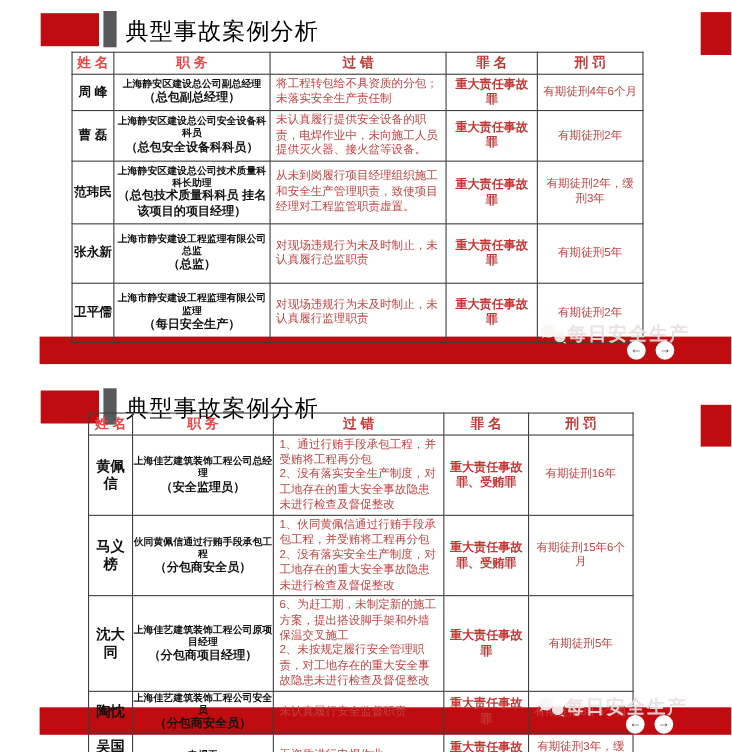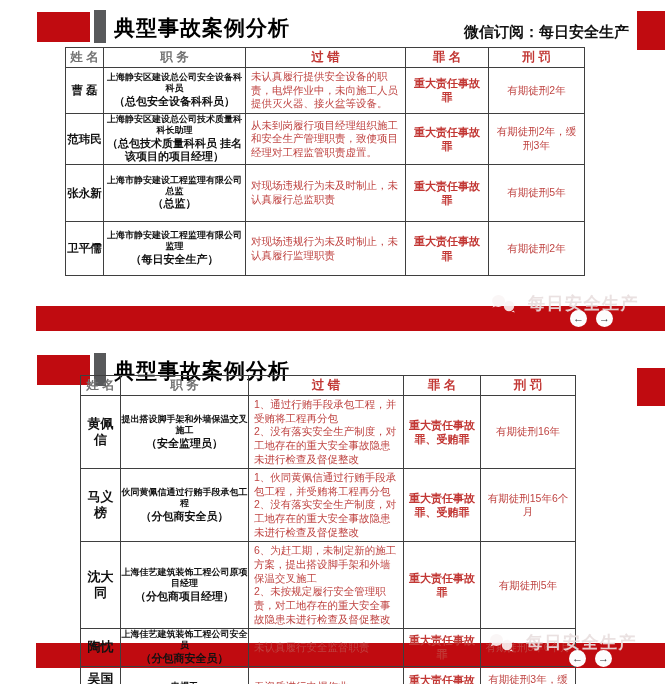"典型事故案例分析" .title { font-weight: 700 -> 400 }
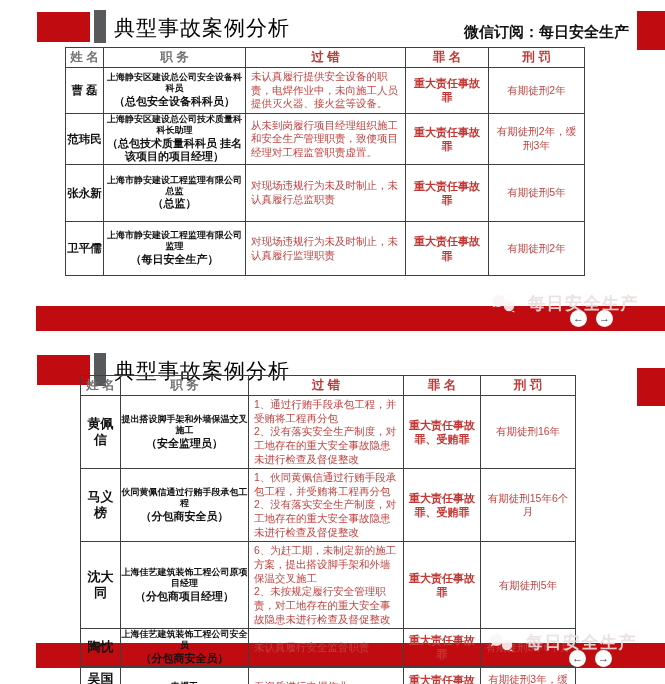"微信订阅：每日安全生产" div.subscription { html: <div>微信订阅：每日安全生产</div> -> none }
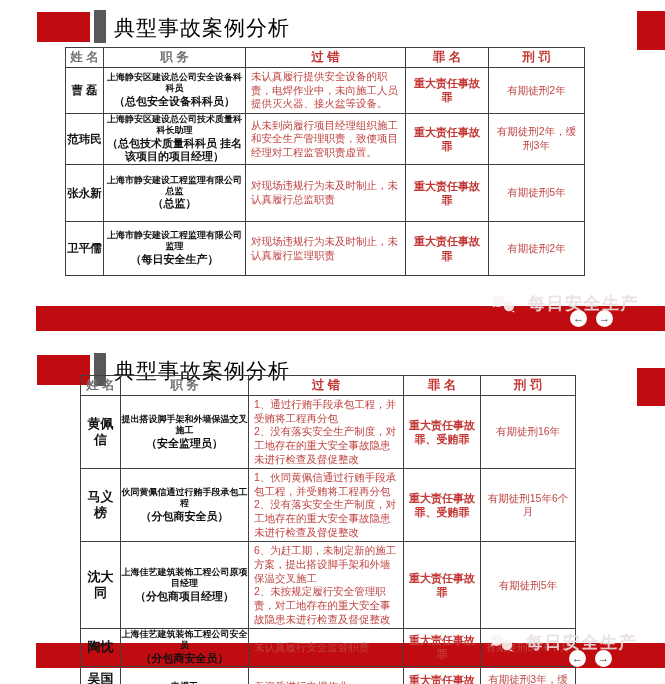"姓 名" th { color: #737373 -> #ef4444 }
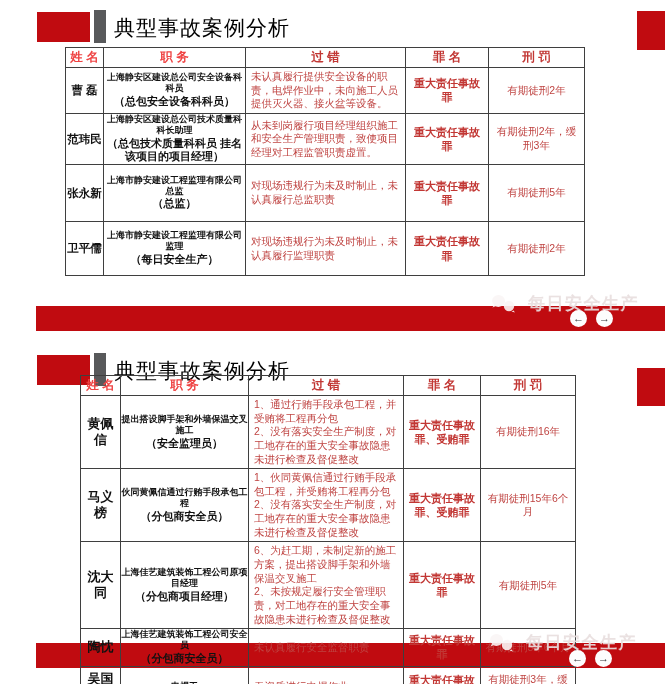"周 峰" tr { html: none -> <tr> <td>周 峰</td> <td> <div>上海静安区建设总公司副总经理</div> <div>（总包副总经理）</div> </td> <td>将工程转包给不具资质的分包；未落实安全生产责任制</td> <td>重大责任事故罪</td> <td>有期徒刑4年6个月</td> </tr> }
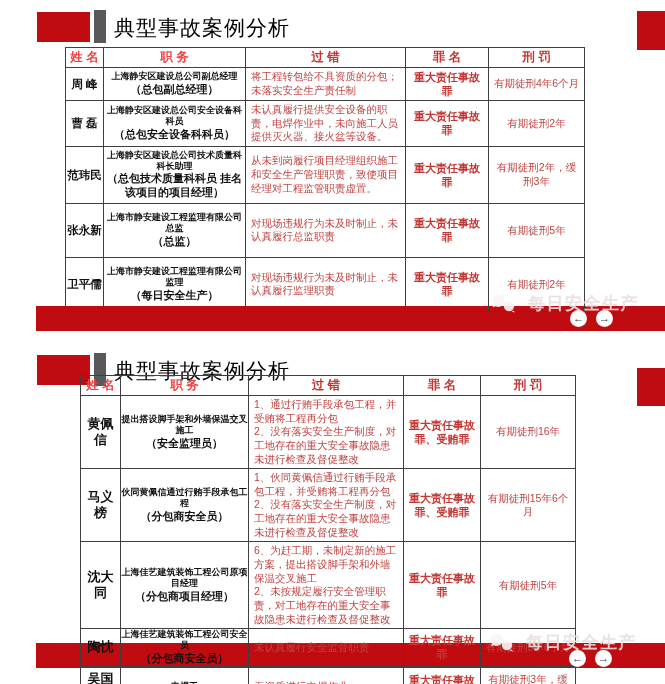"每日安全生产" .wm { gap: 12px -> 0 }
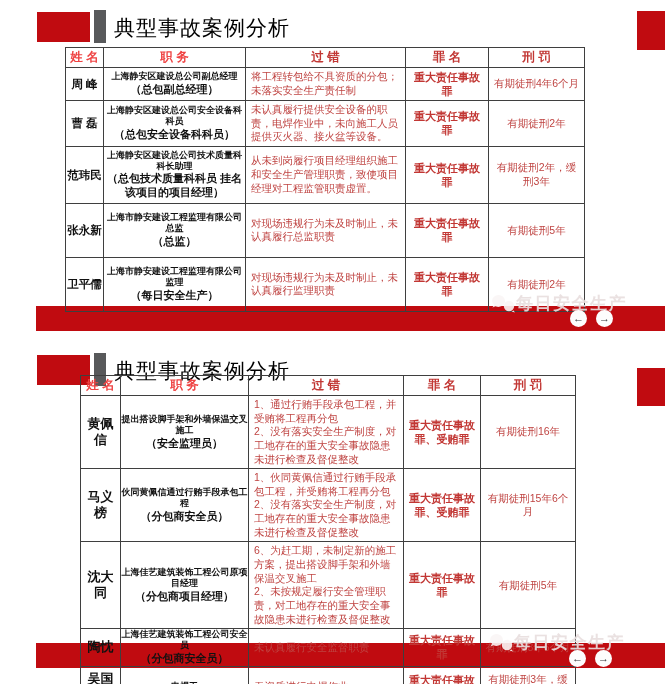"提出搭设脚手架和外墙保温交叉施工" div.company { text: 提出搭设脚手架和外墙保温交叉施工 -> 上海佳艺建筑装饰工程公司总经理 }
